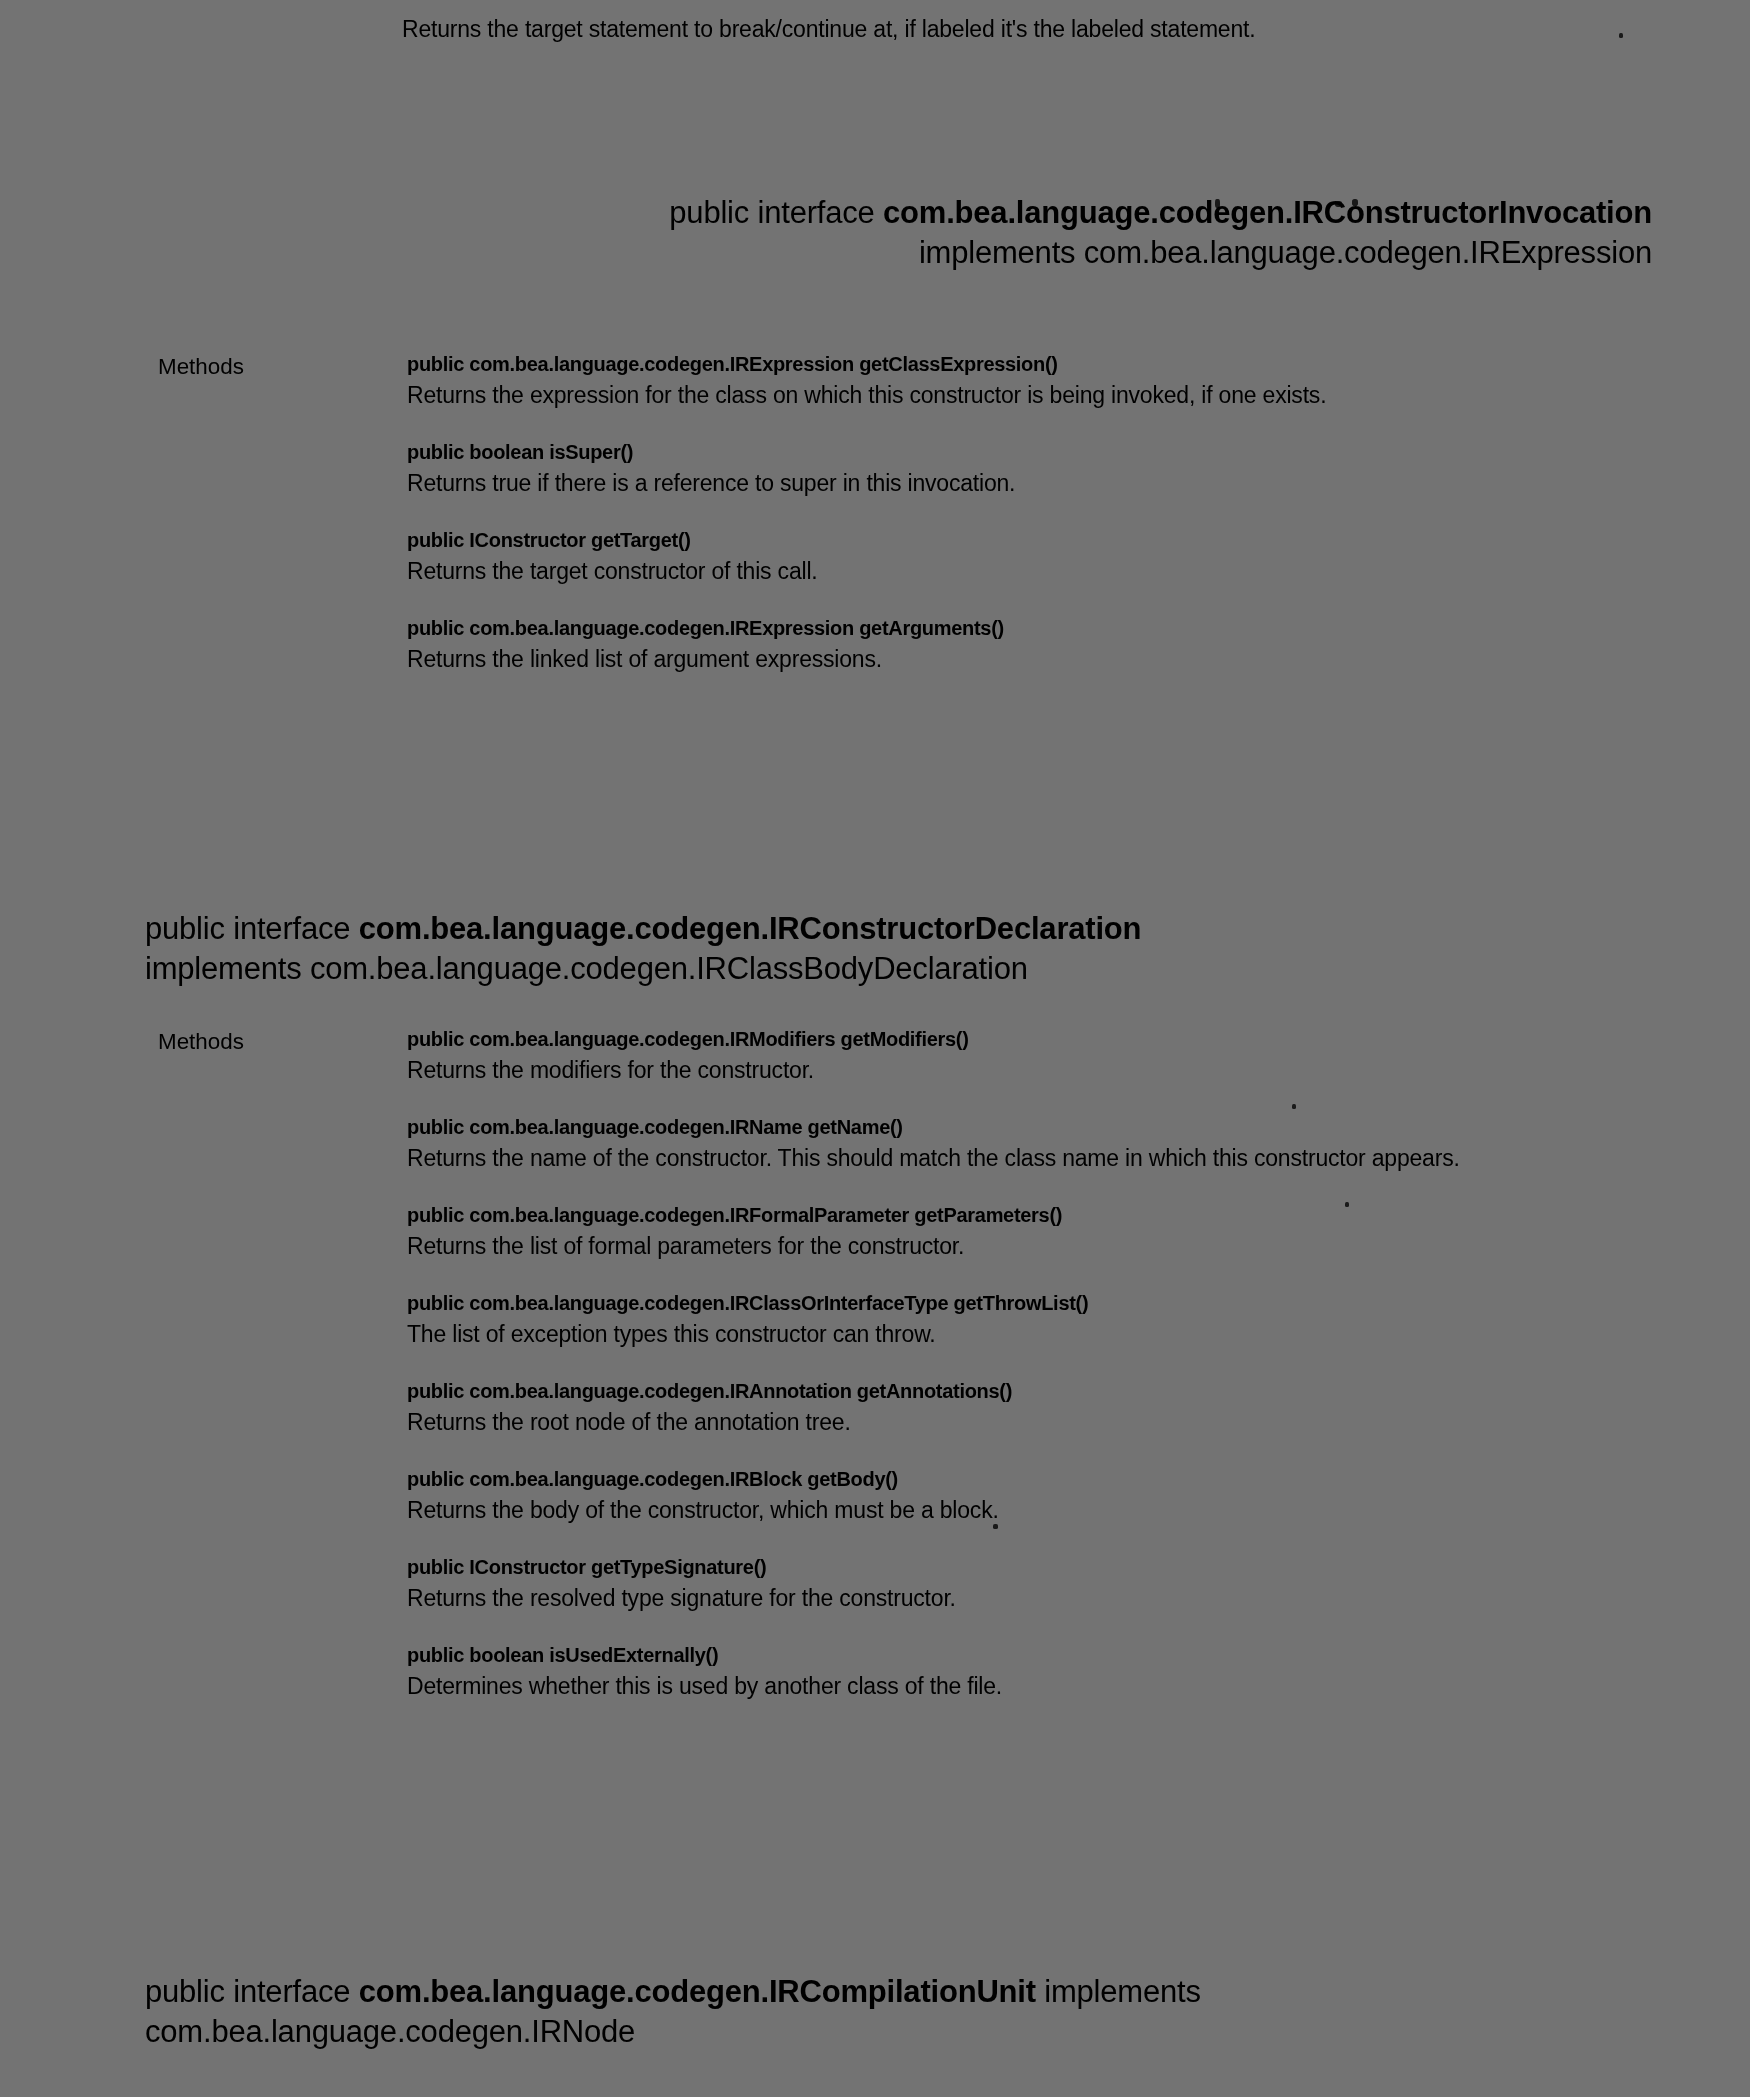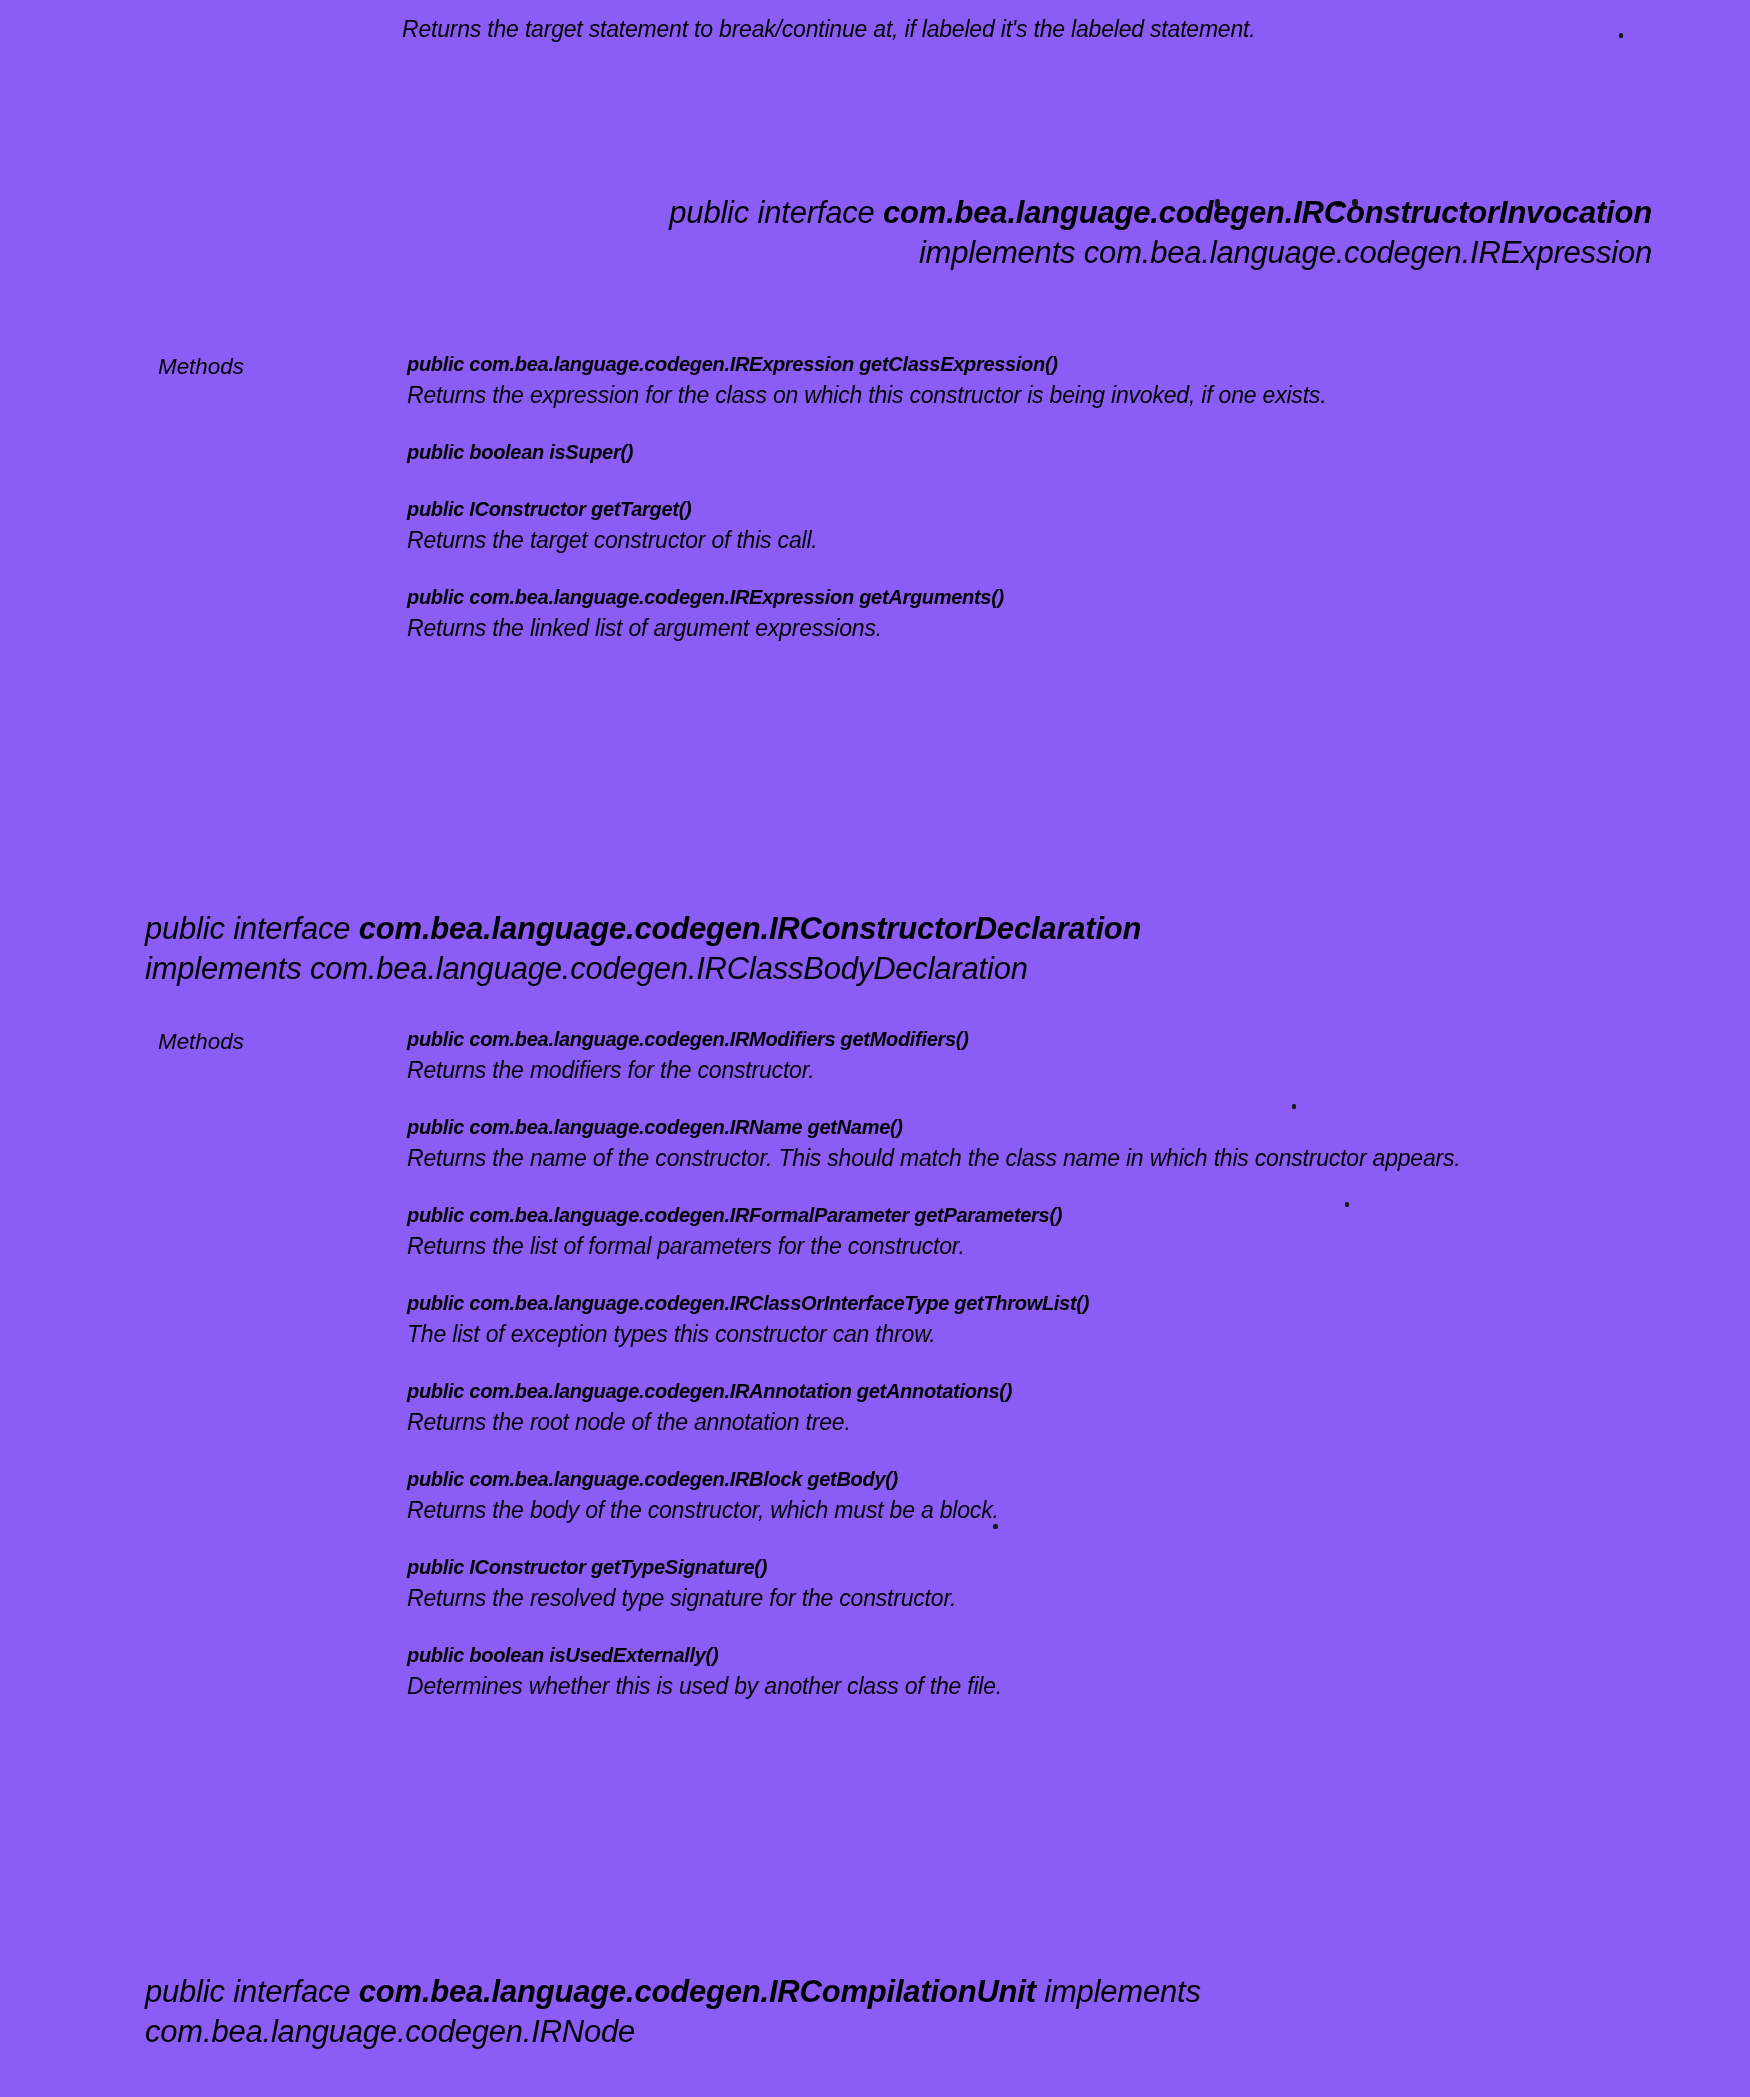"Returns the target statement to" #page { background: #8b5cf6 -> #737373; font-style: italic -> none }
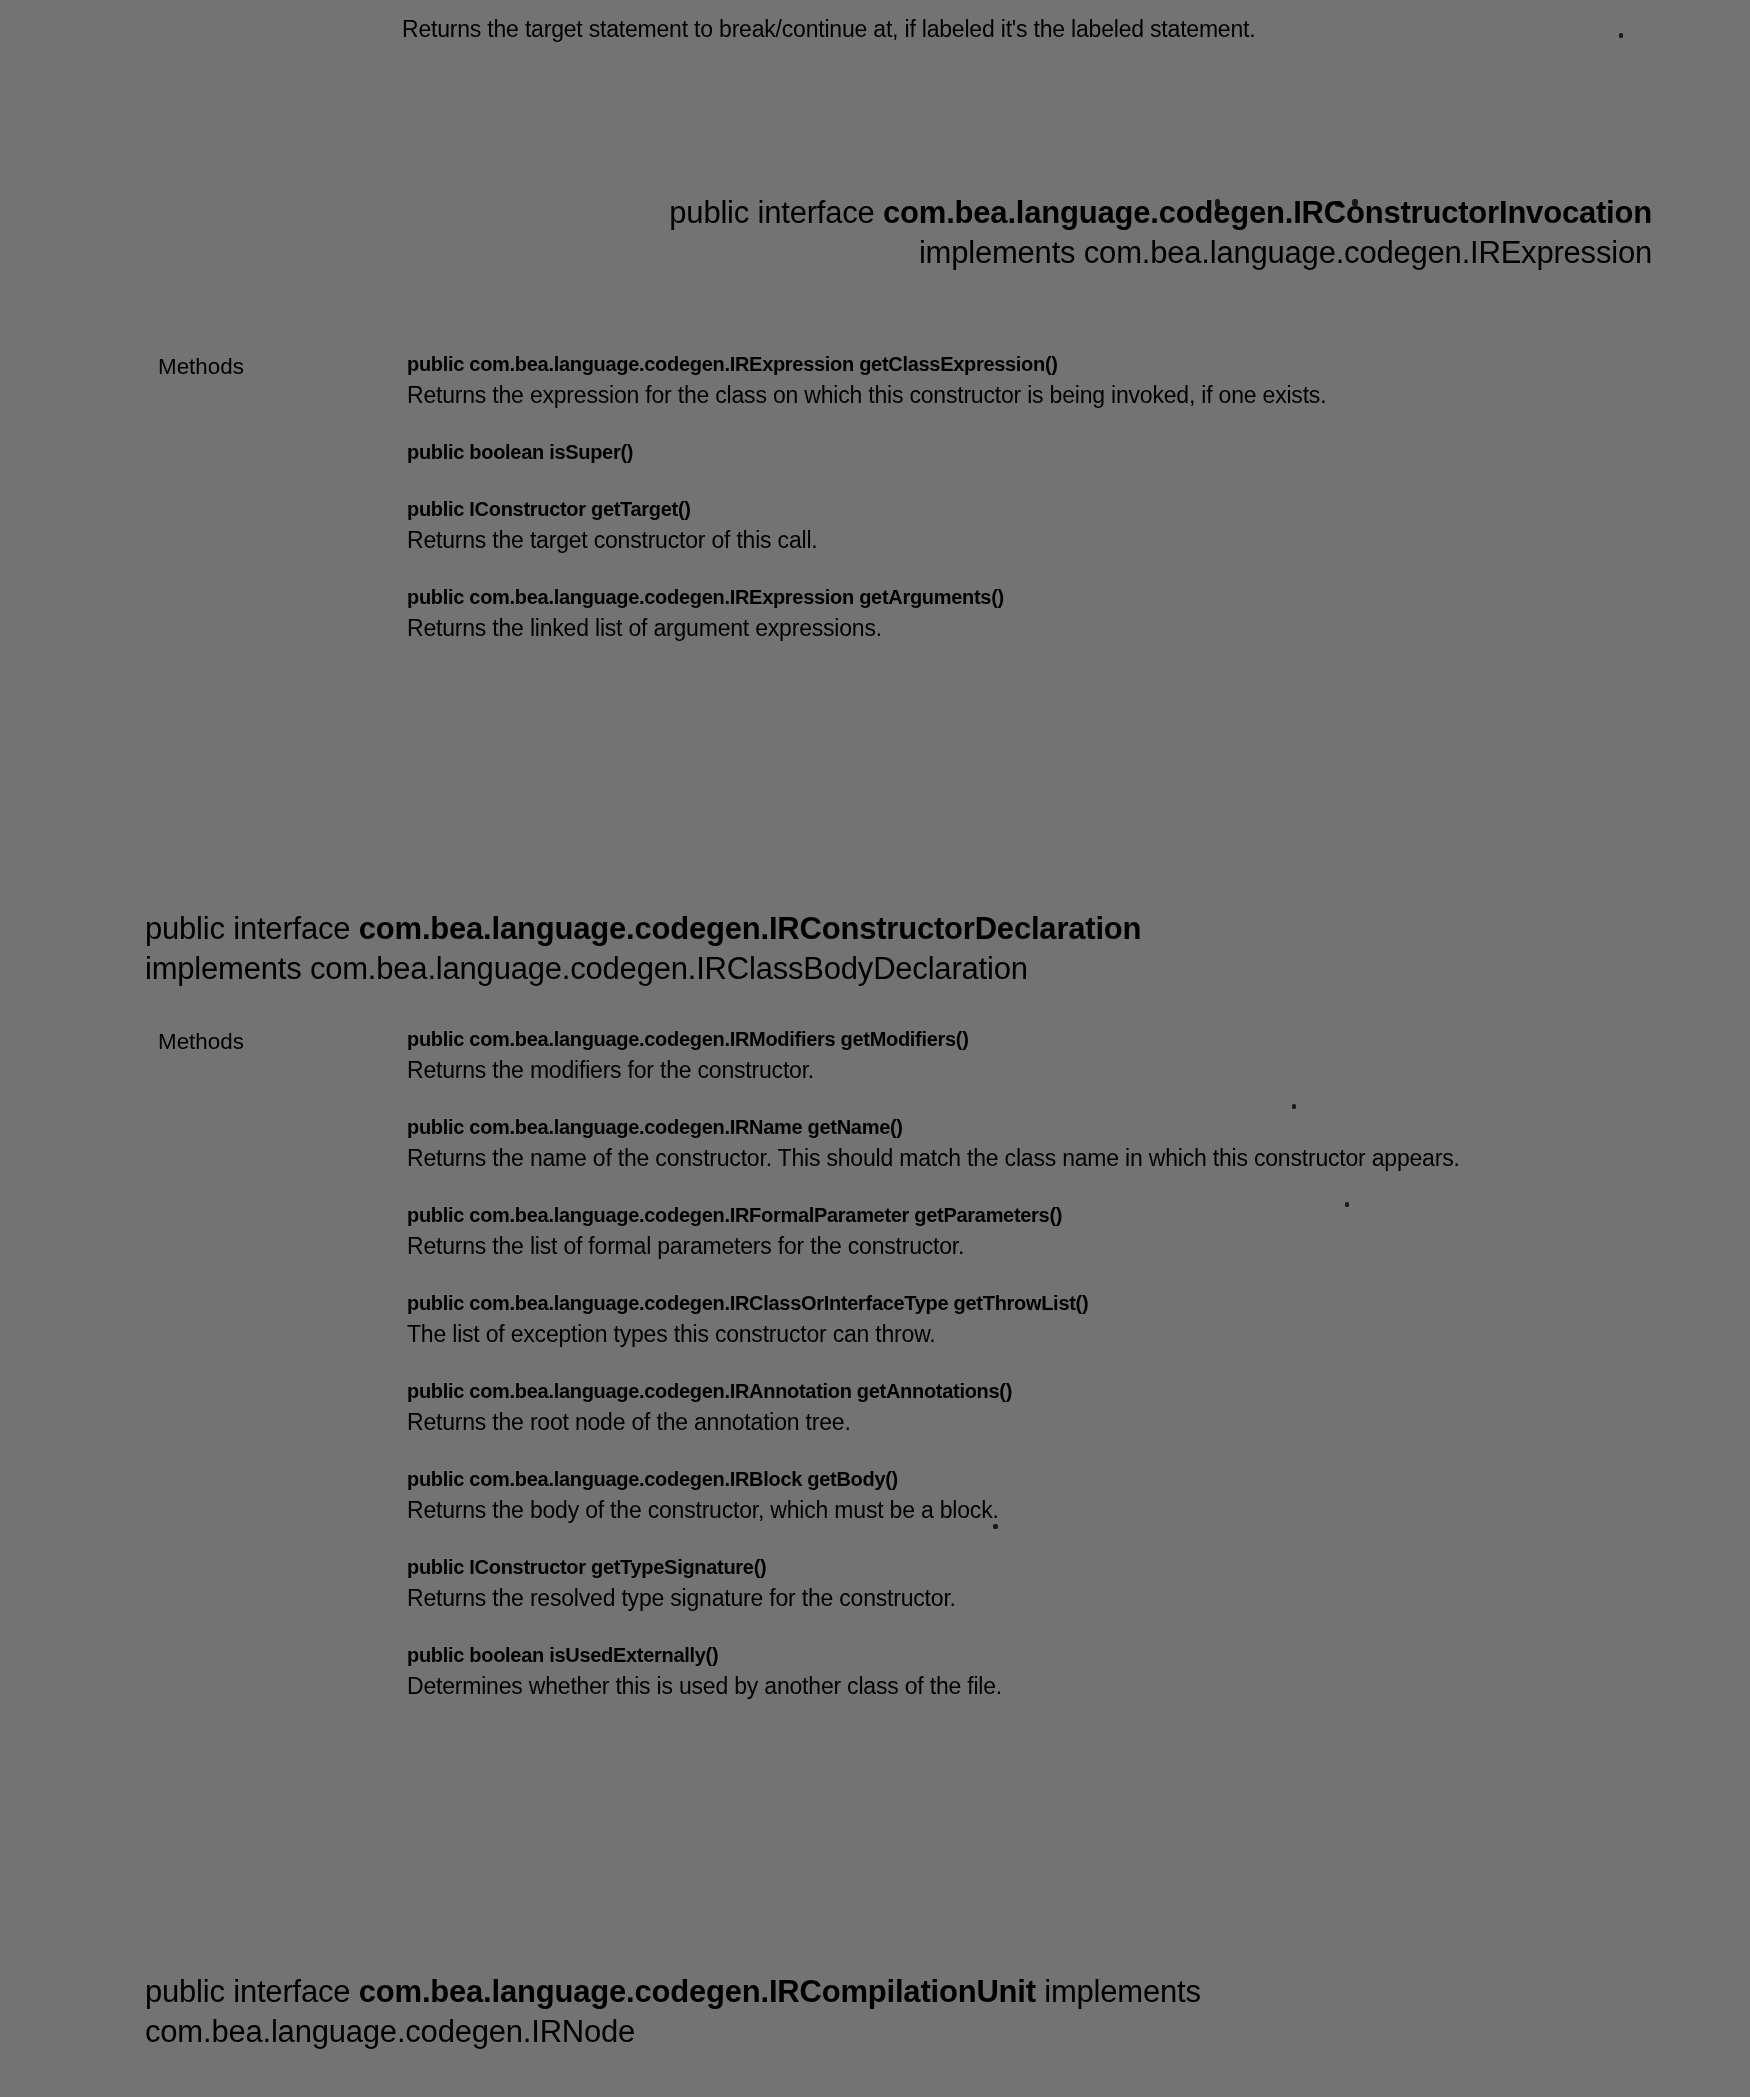"Returns true if there is" div.method-desc { html: none -> <div>Returns true if there is a reference to super in this invocation.</div> }
